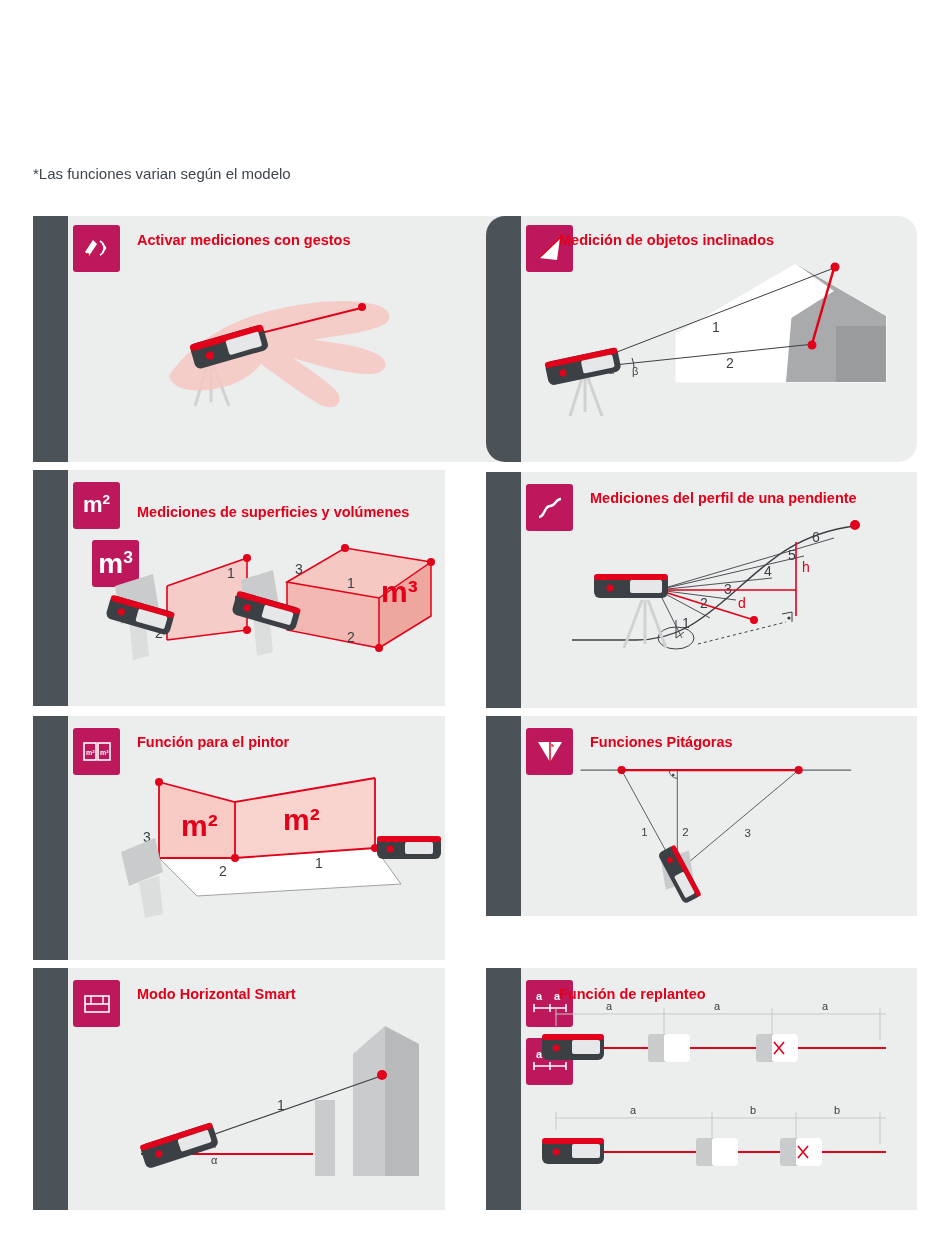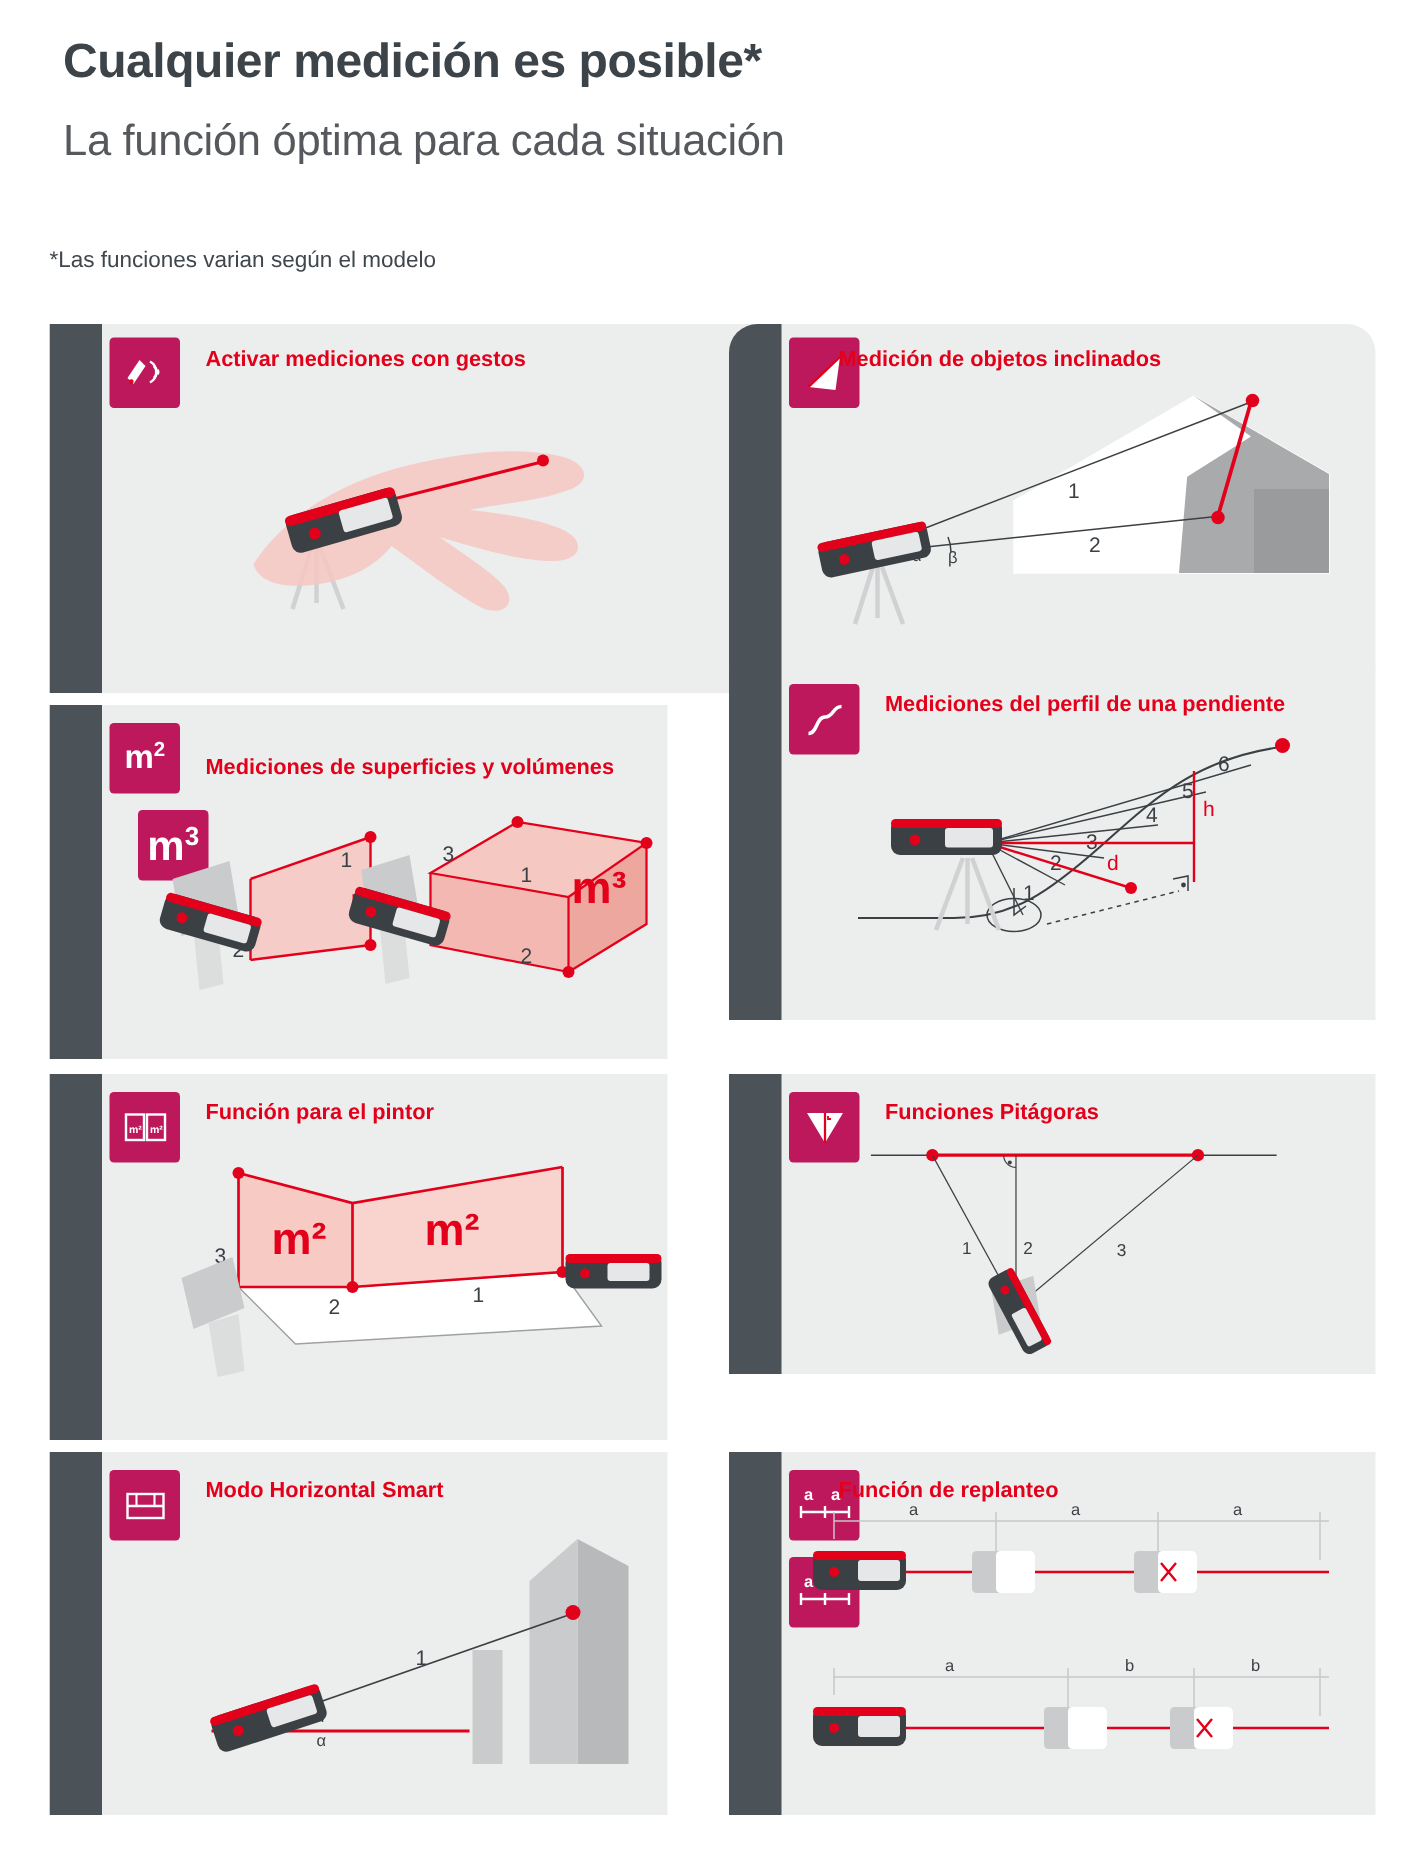"Cualquier medición es posible*" div.title { html: <div>Cualquier medición es posible*</div> -> none }
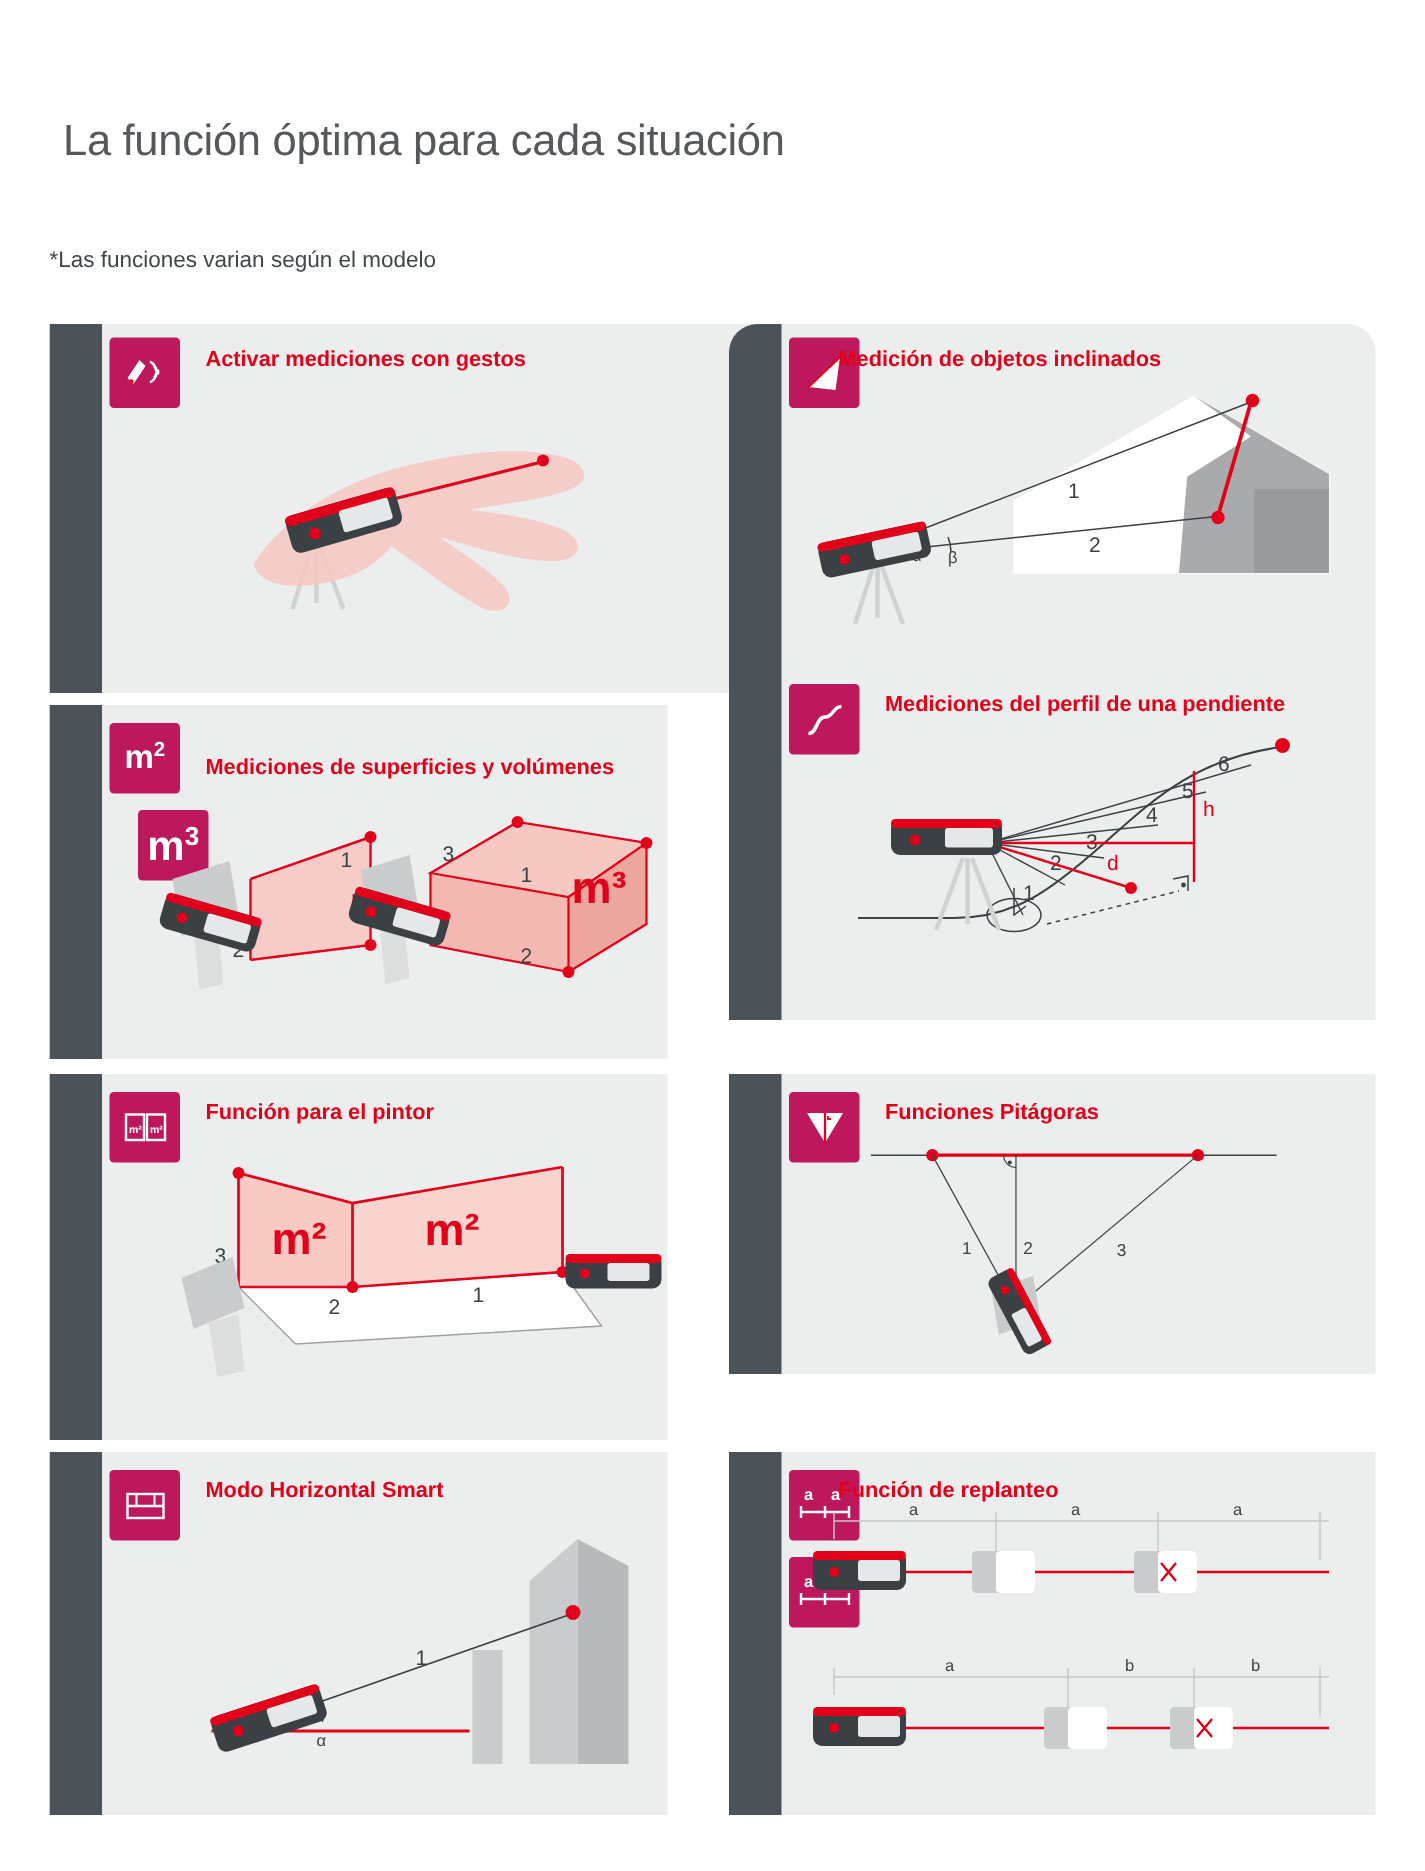"La función óptima para cada" div.subtitle { html: <div>La función óptima para cada situación</div> -> none }
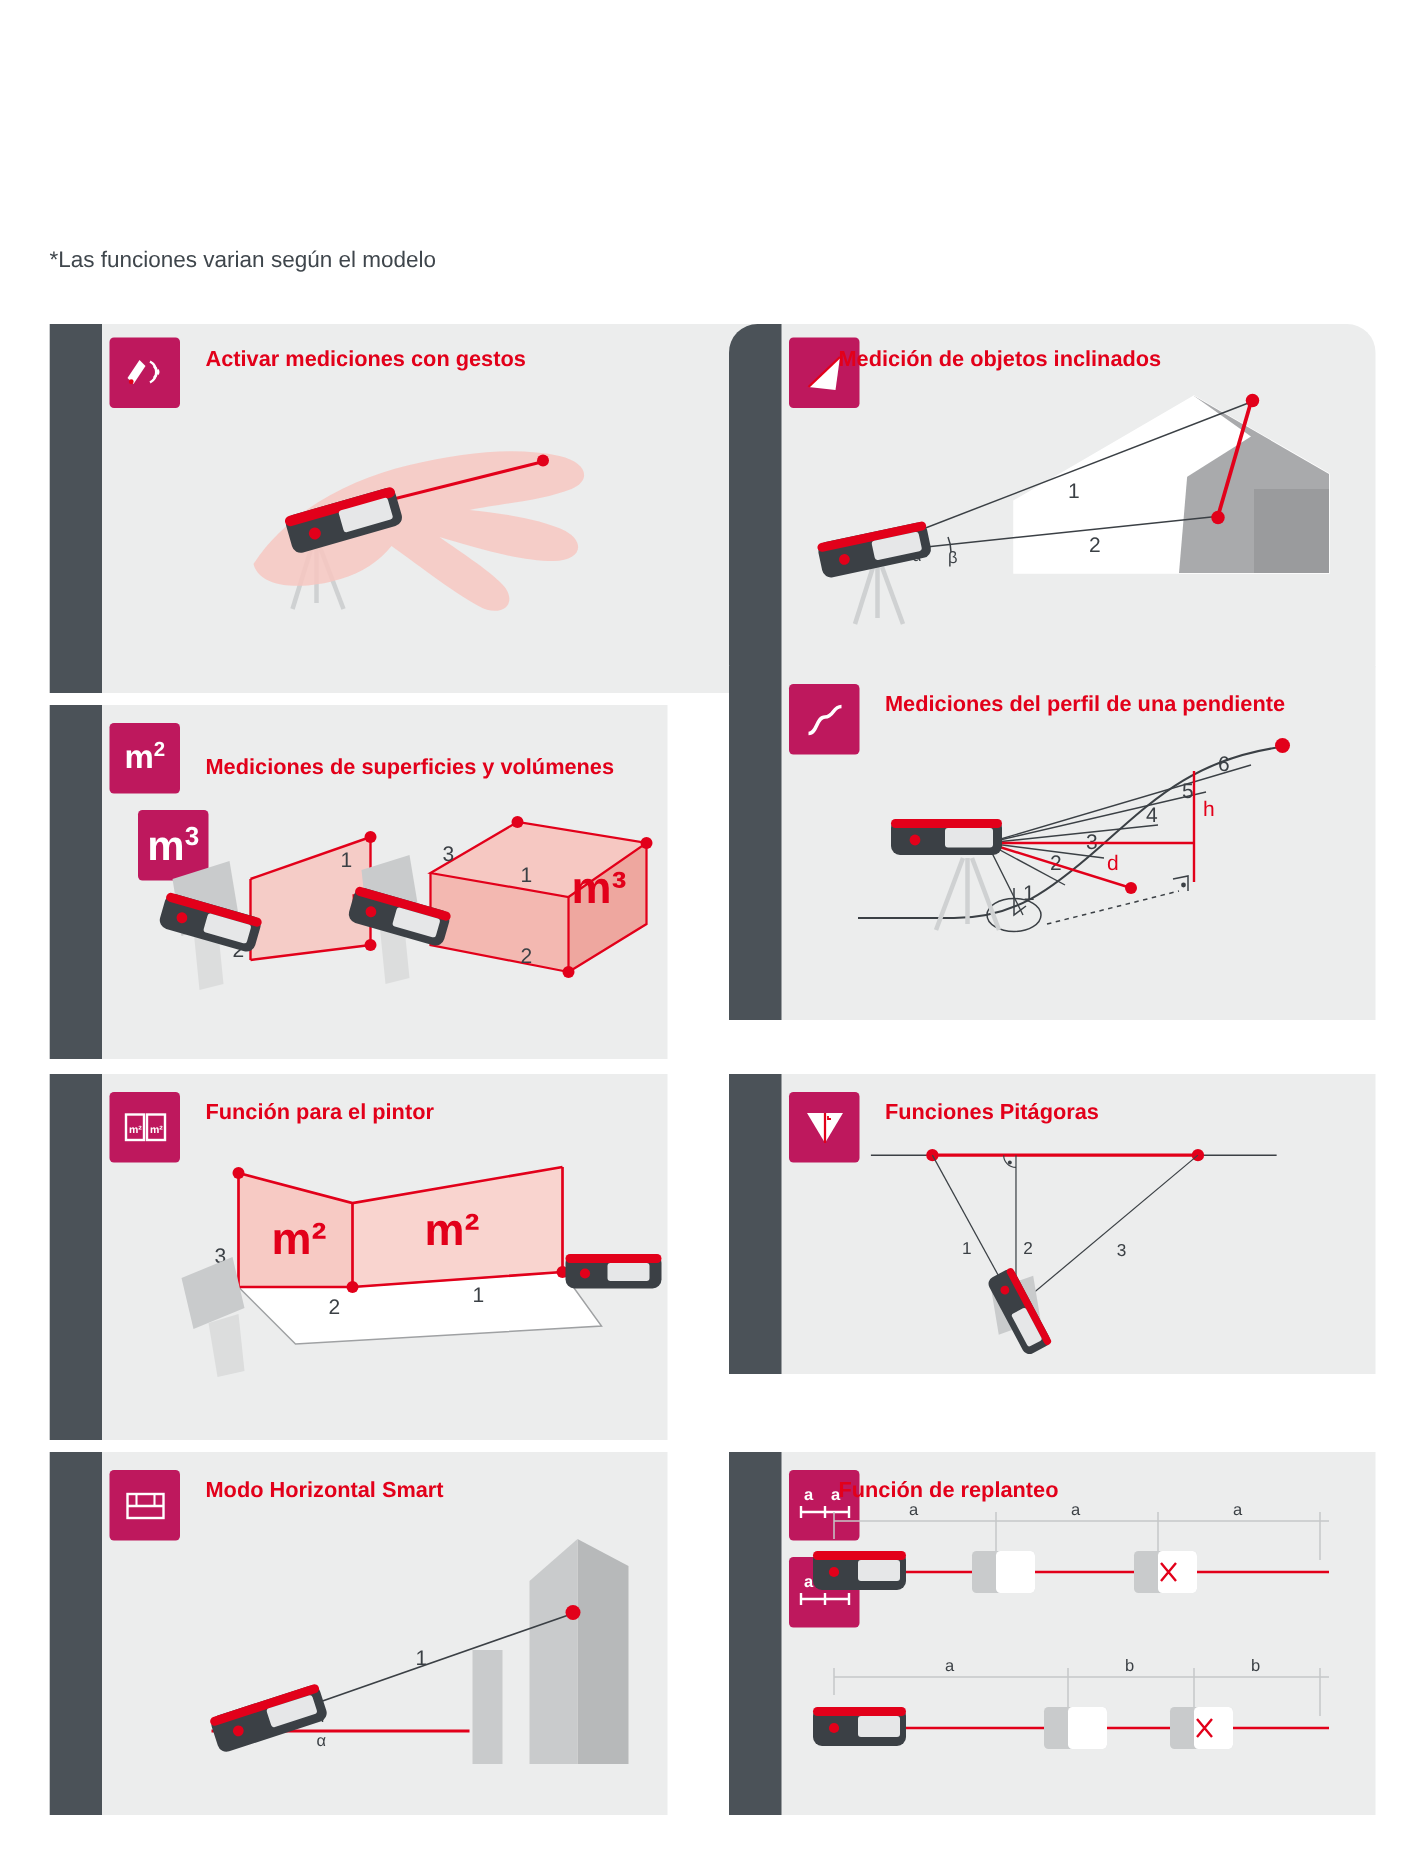"Mediciones del perfil de una" div.card { top: 444px -> 472px }
